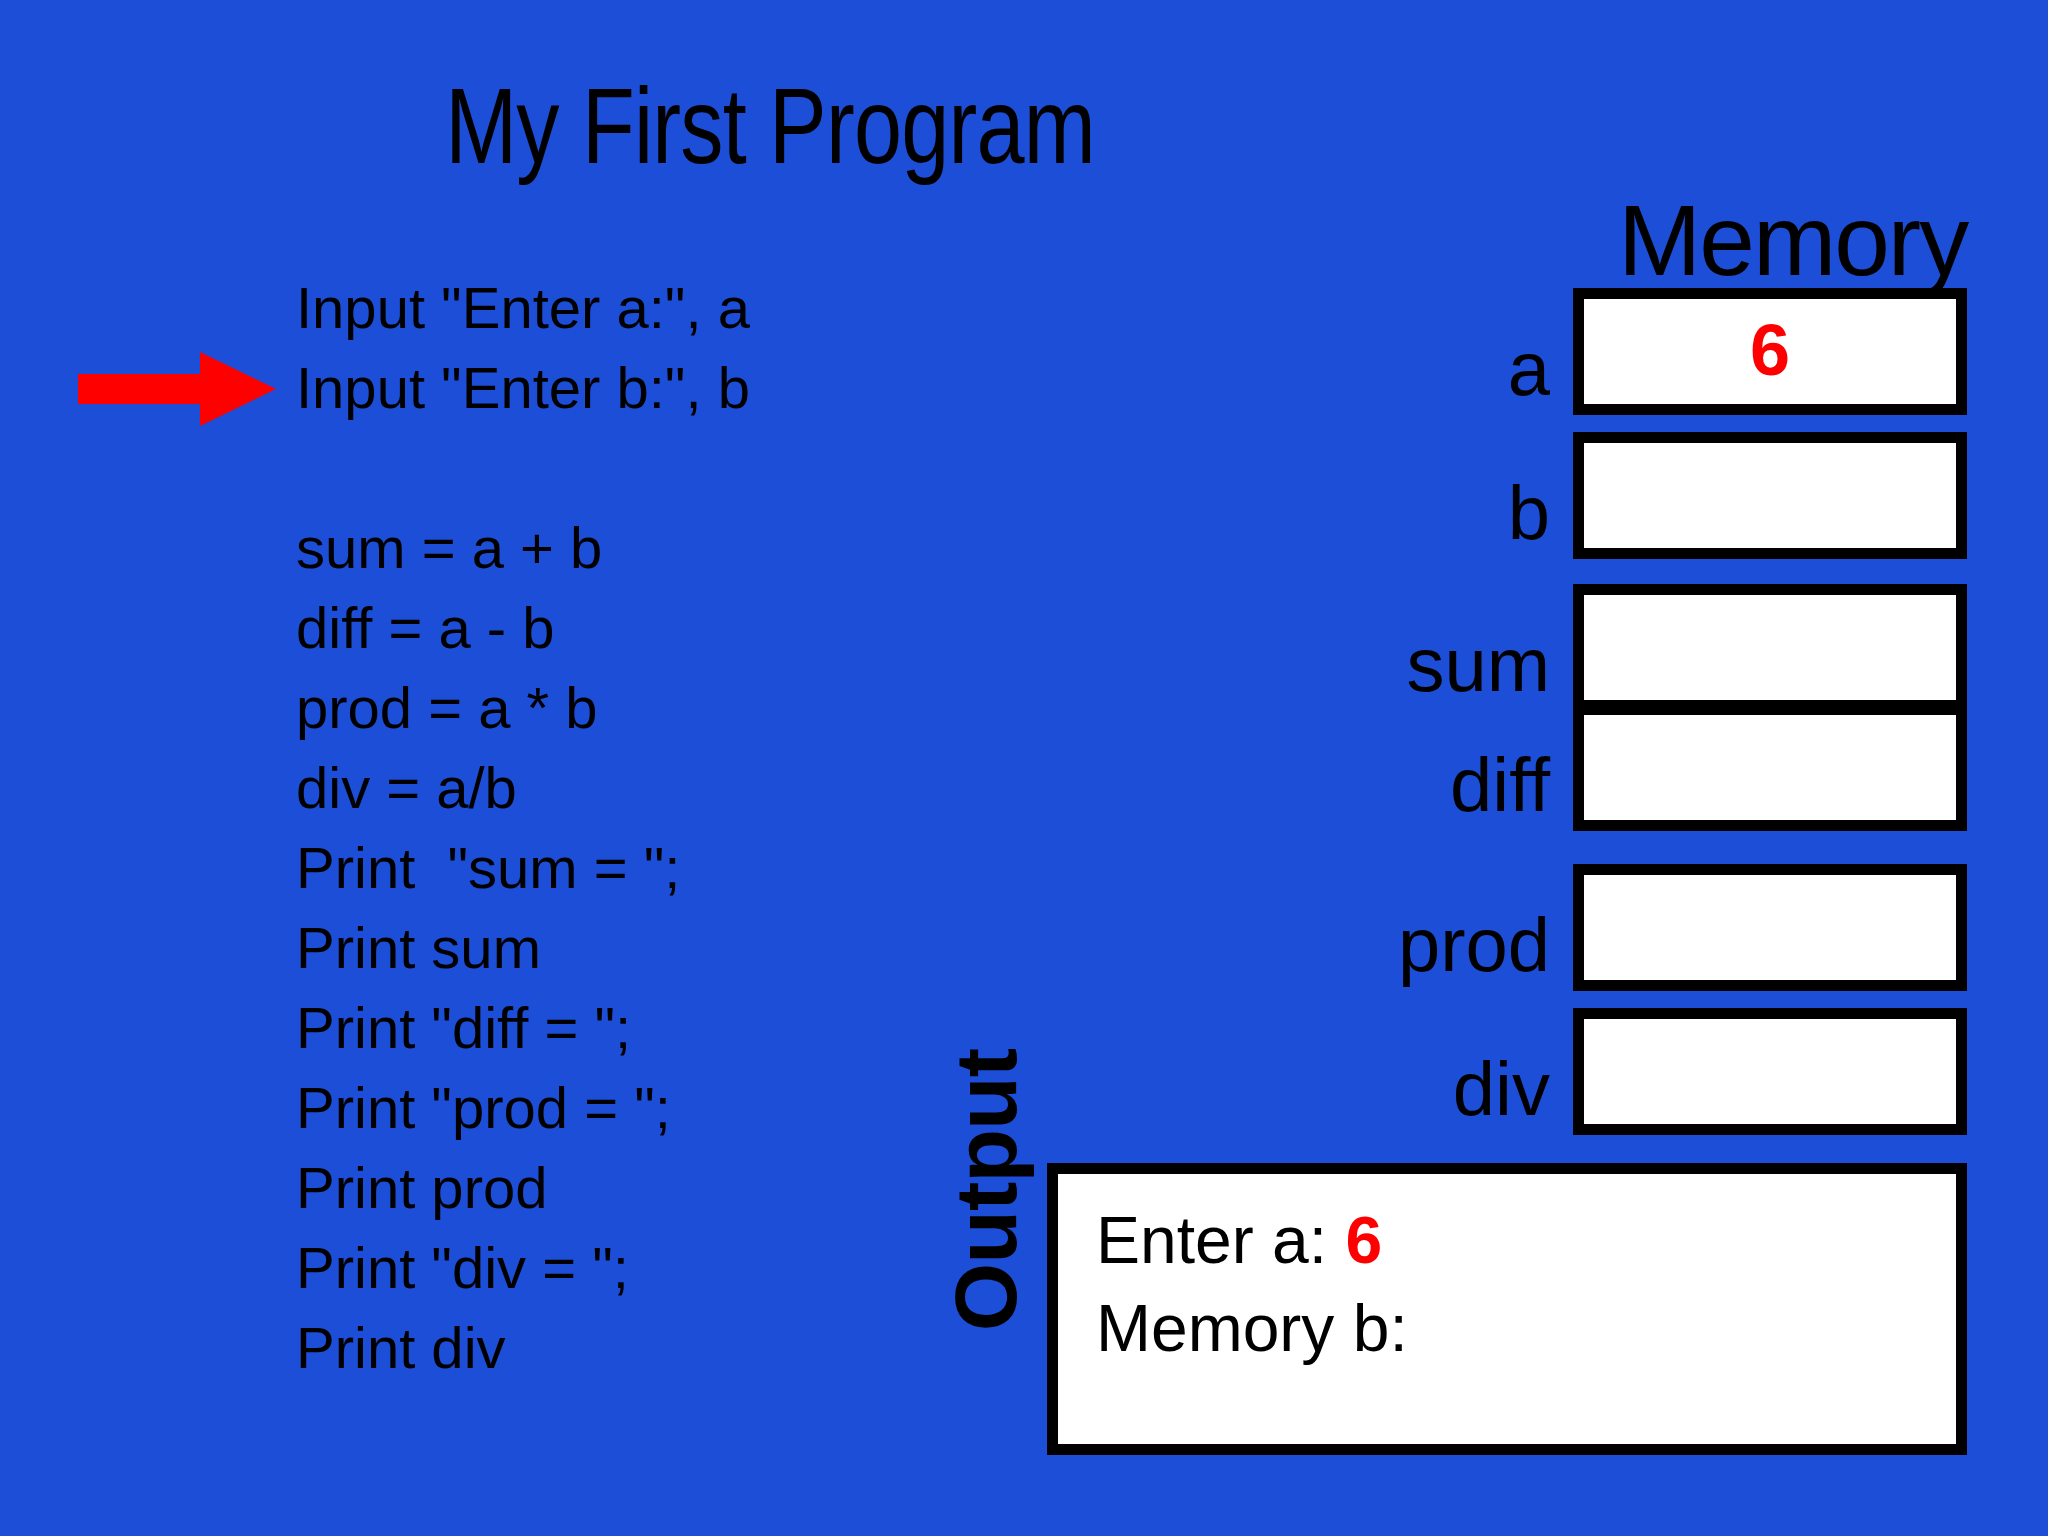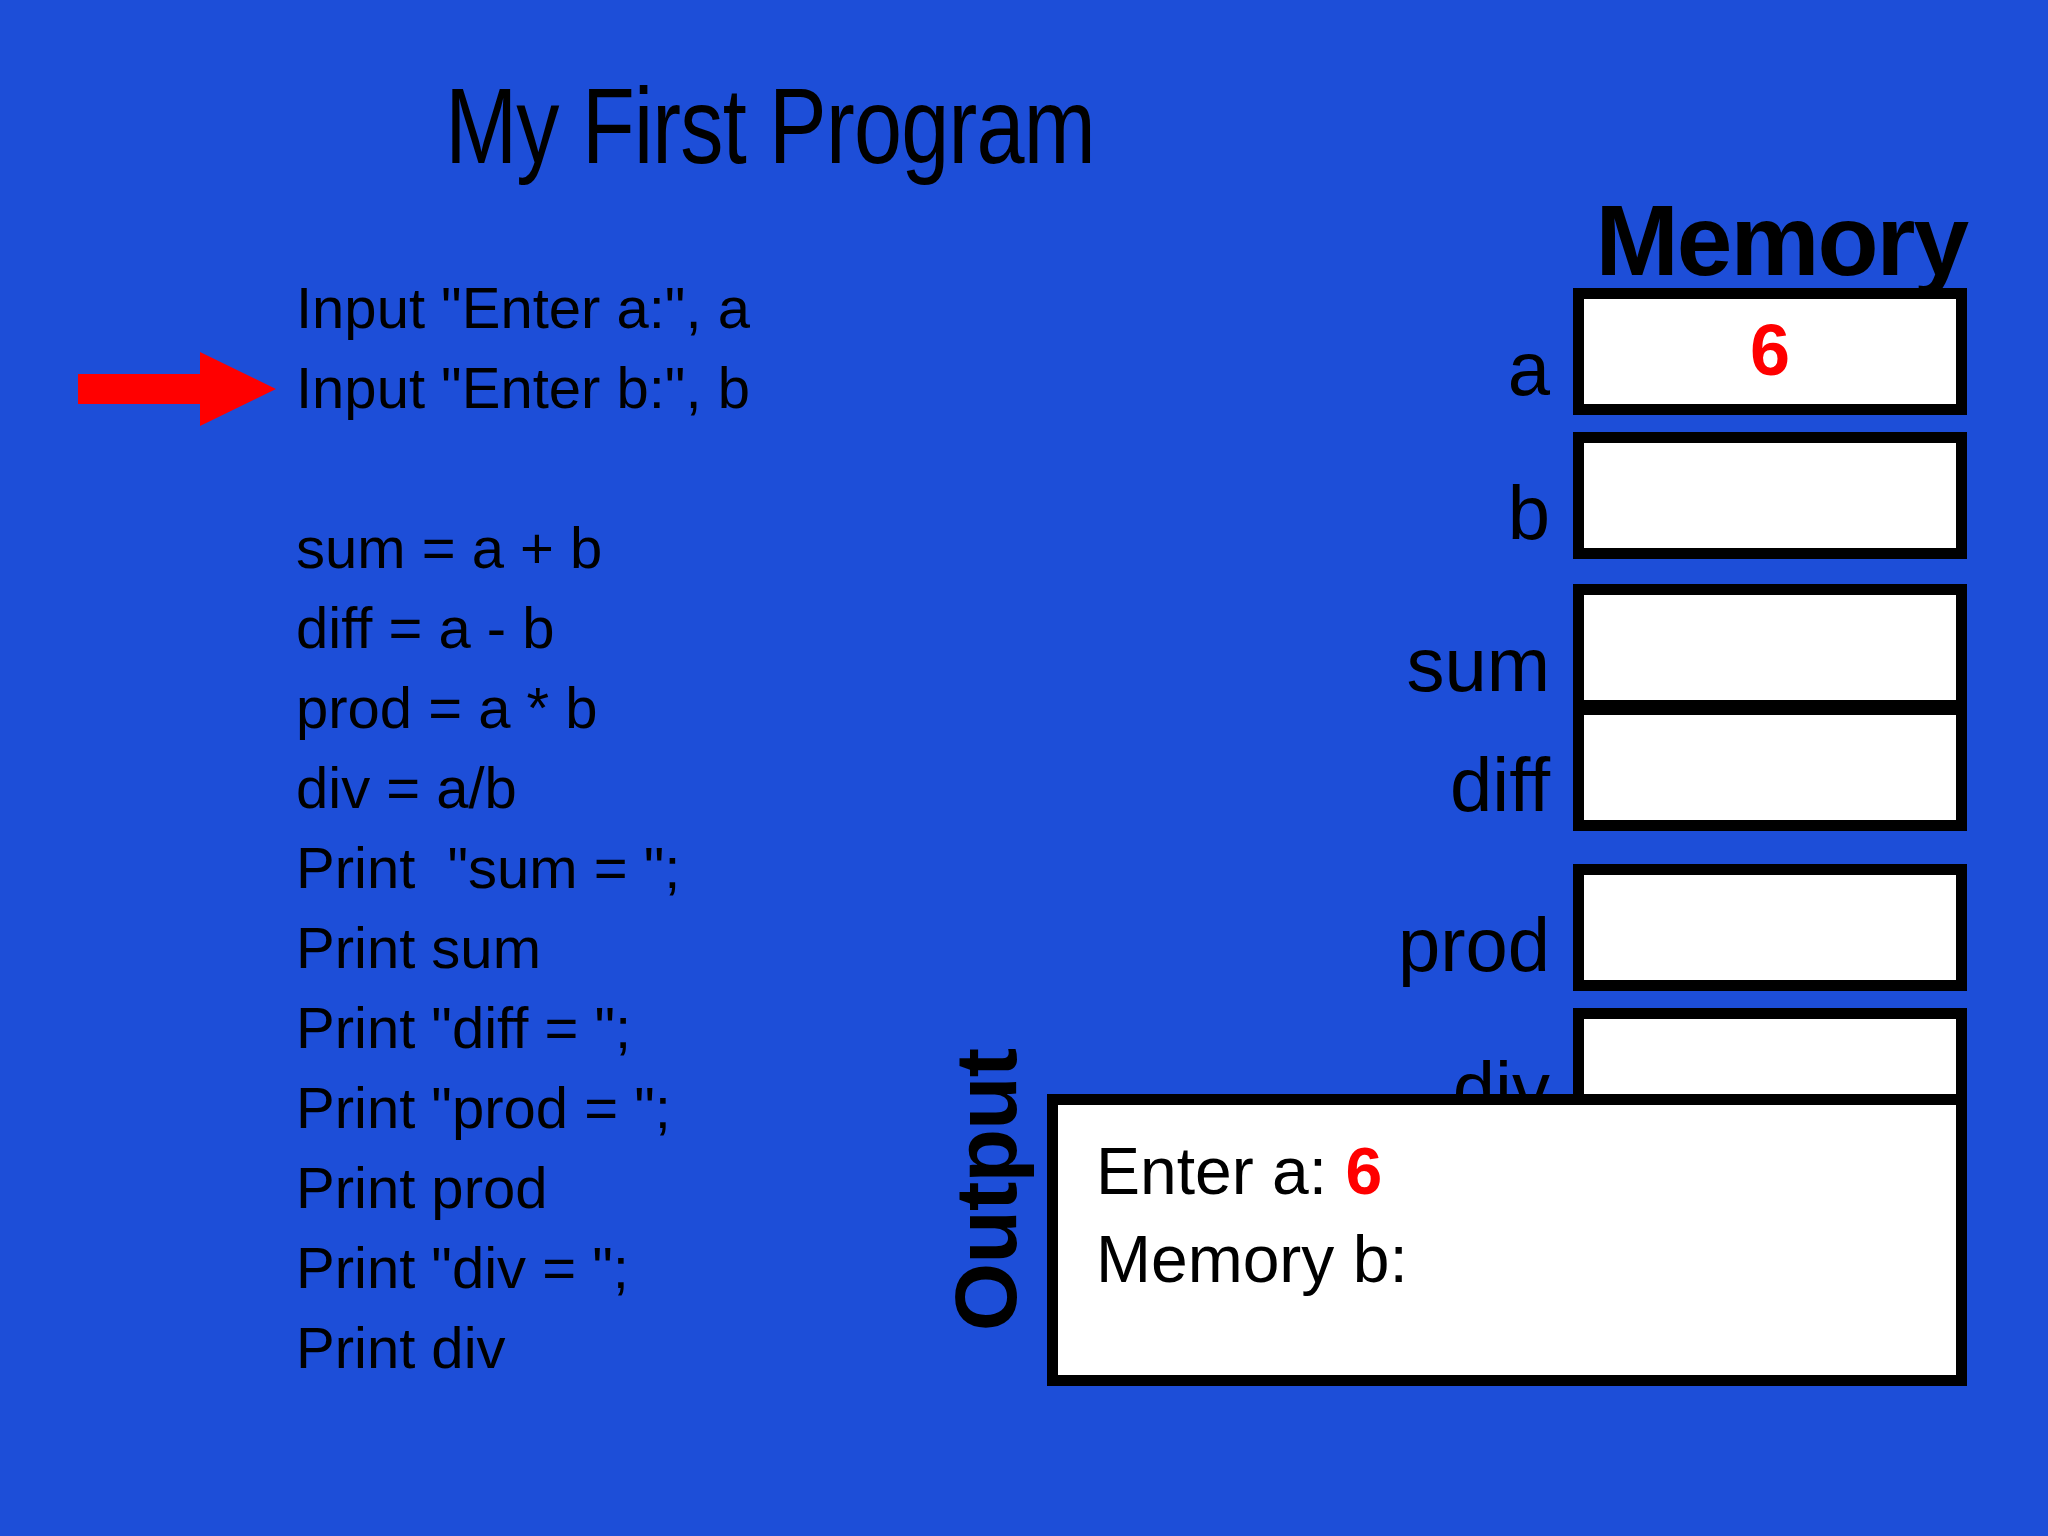"Memory" #memory-heading { font-weight: bold -> normal; left: 1573px -> 1618px; text-align: right -> left }
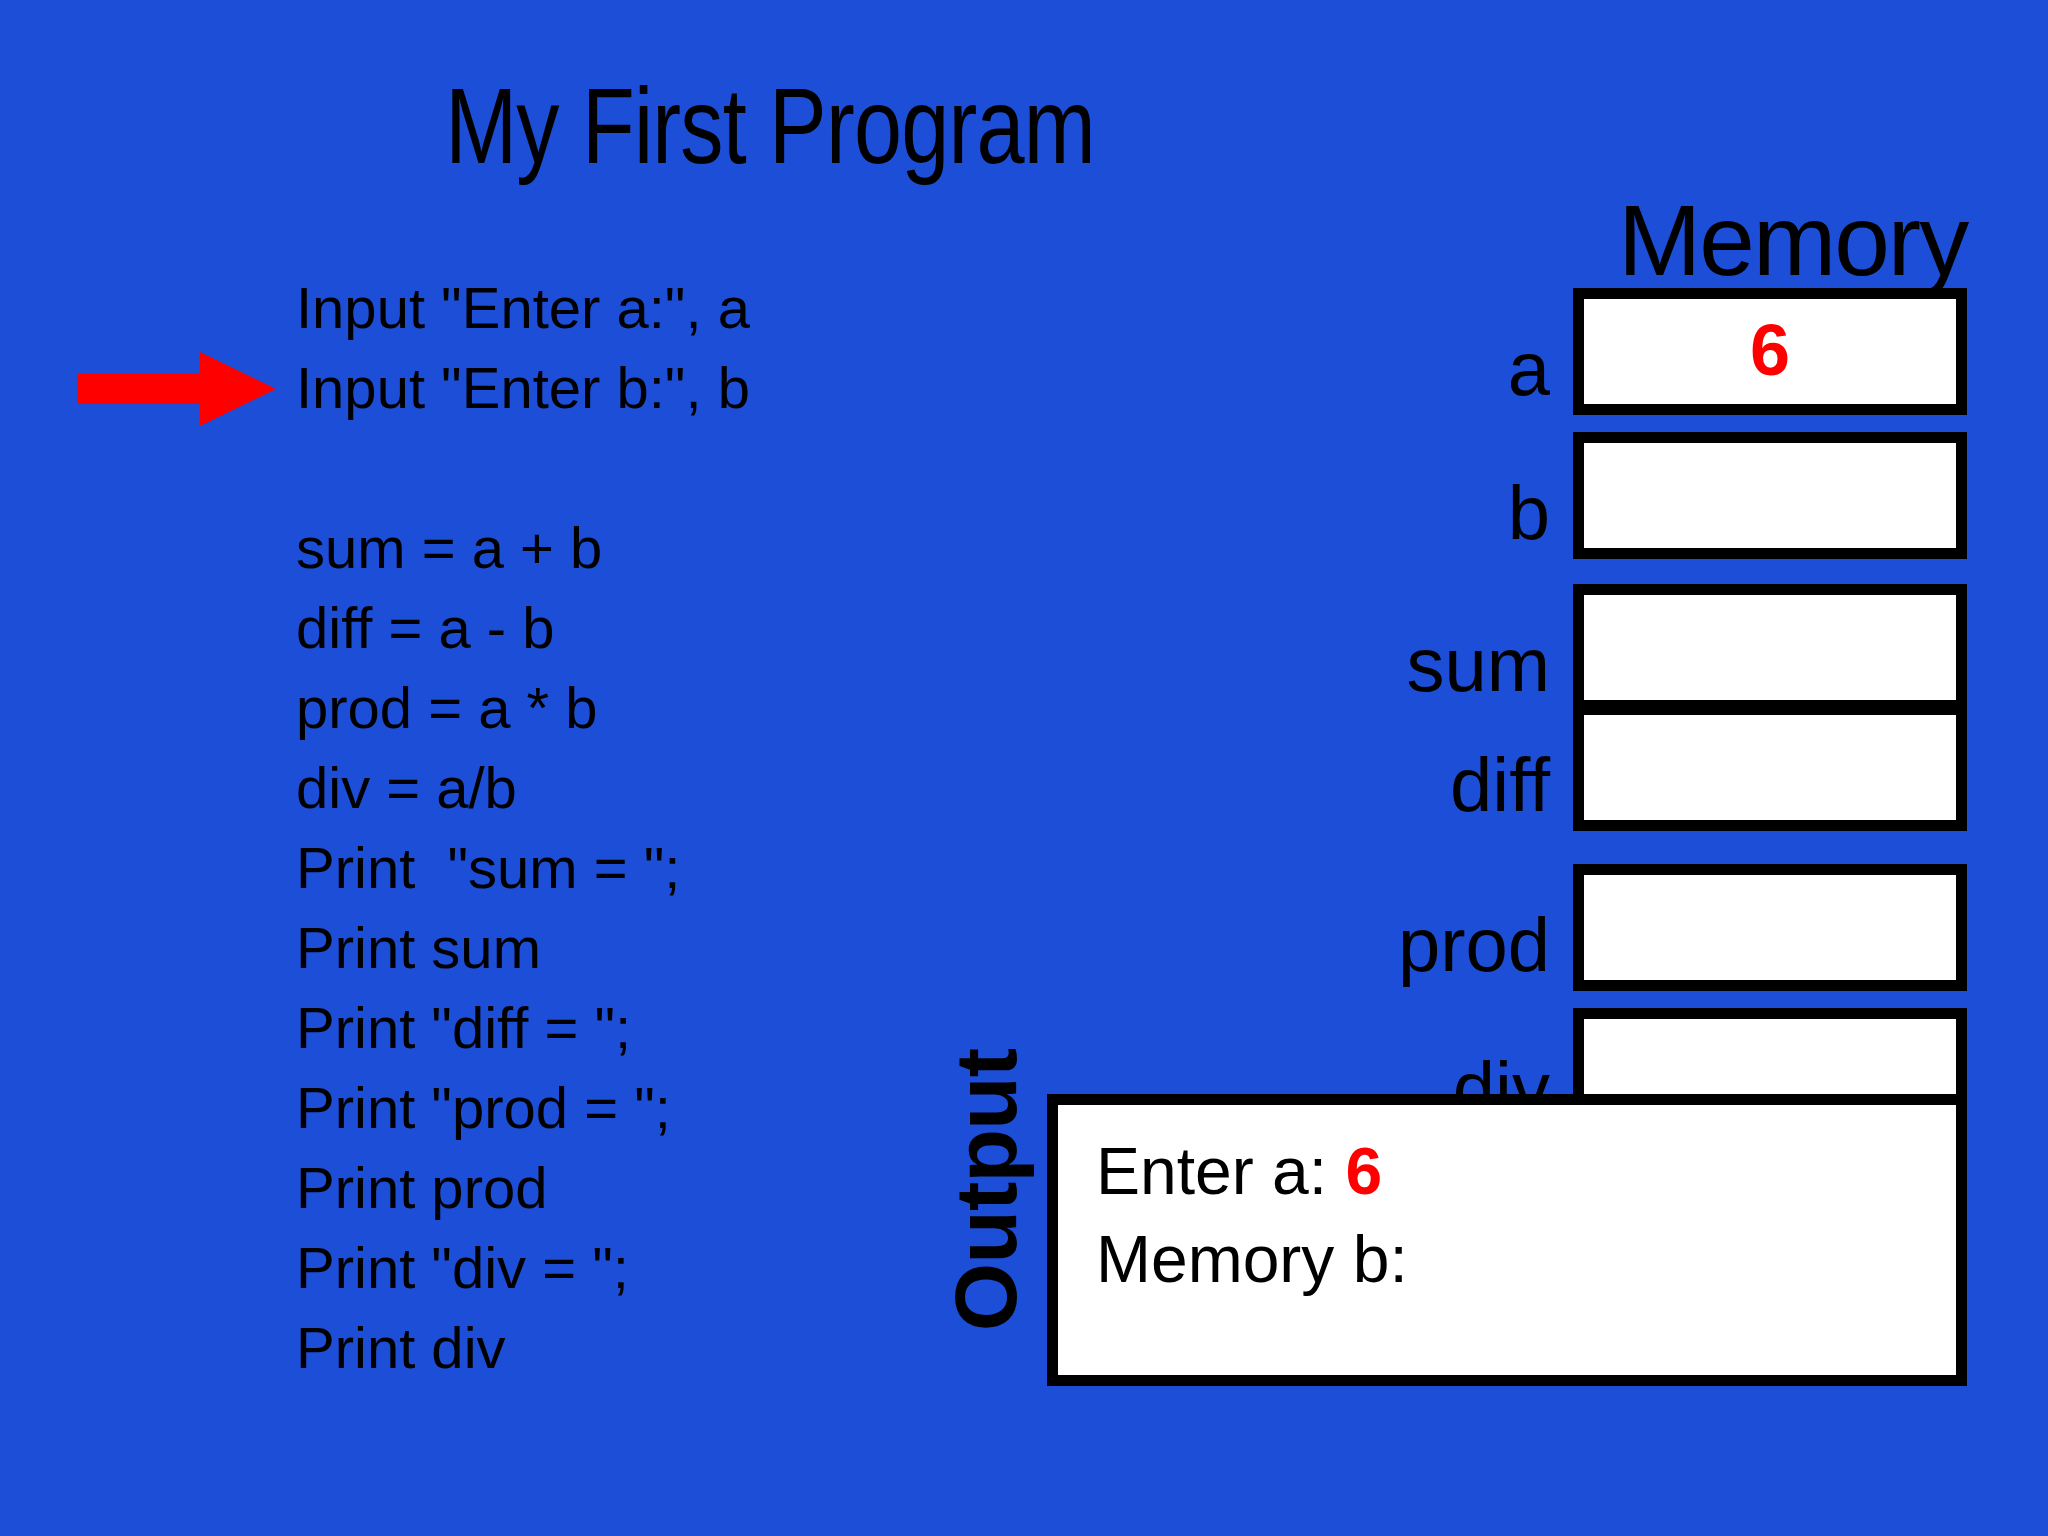"Enter a: 6" #output-box { top: 1094px -> 1163px }
